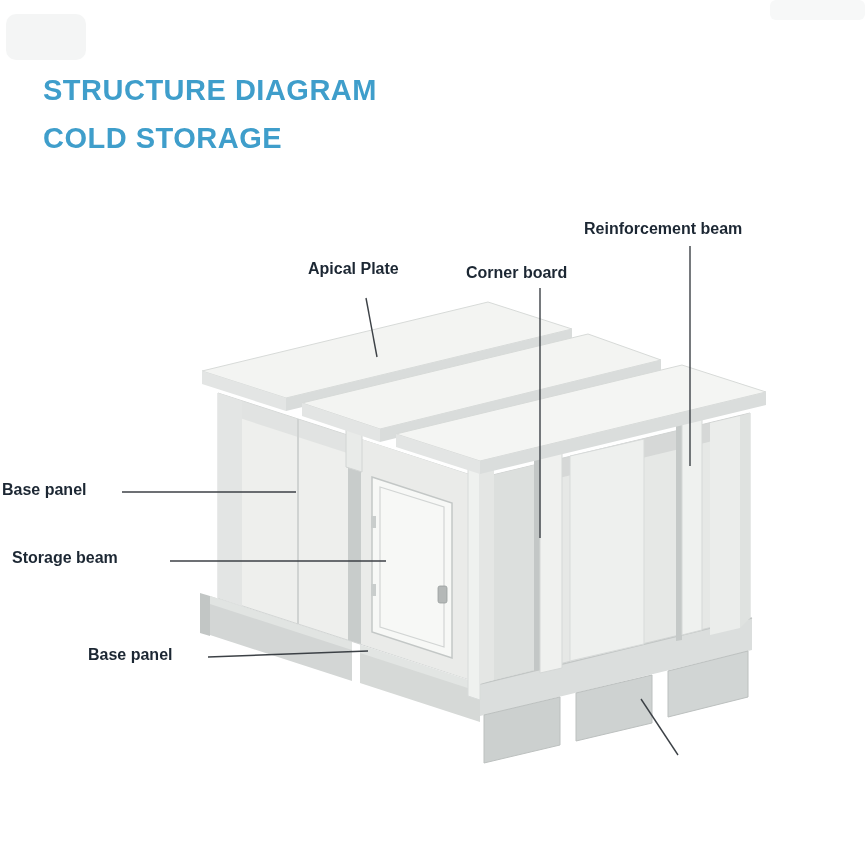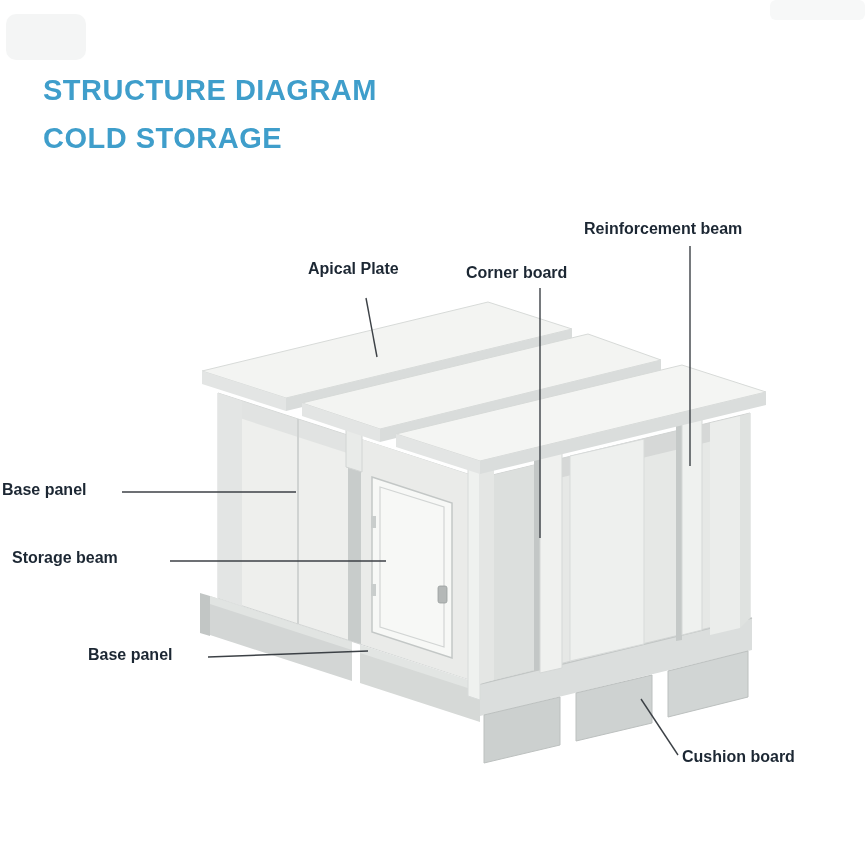"Cushion board" div.lbl { html: <div>Cushion board</div> -> none }
